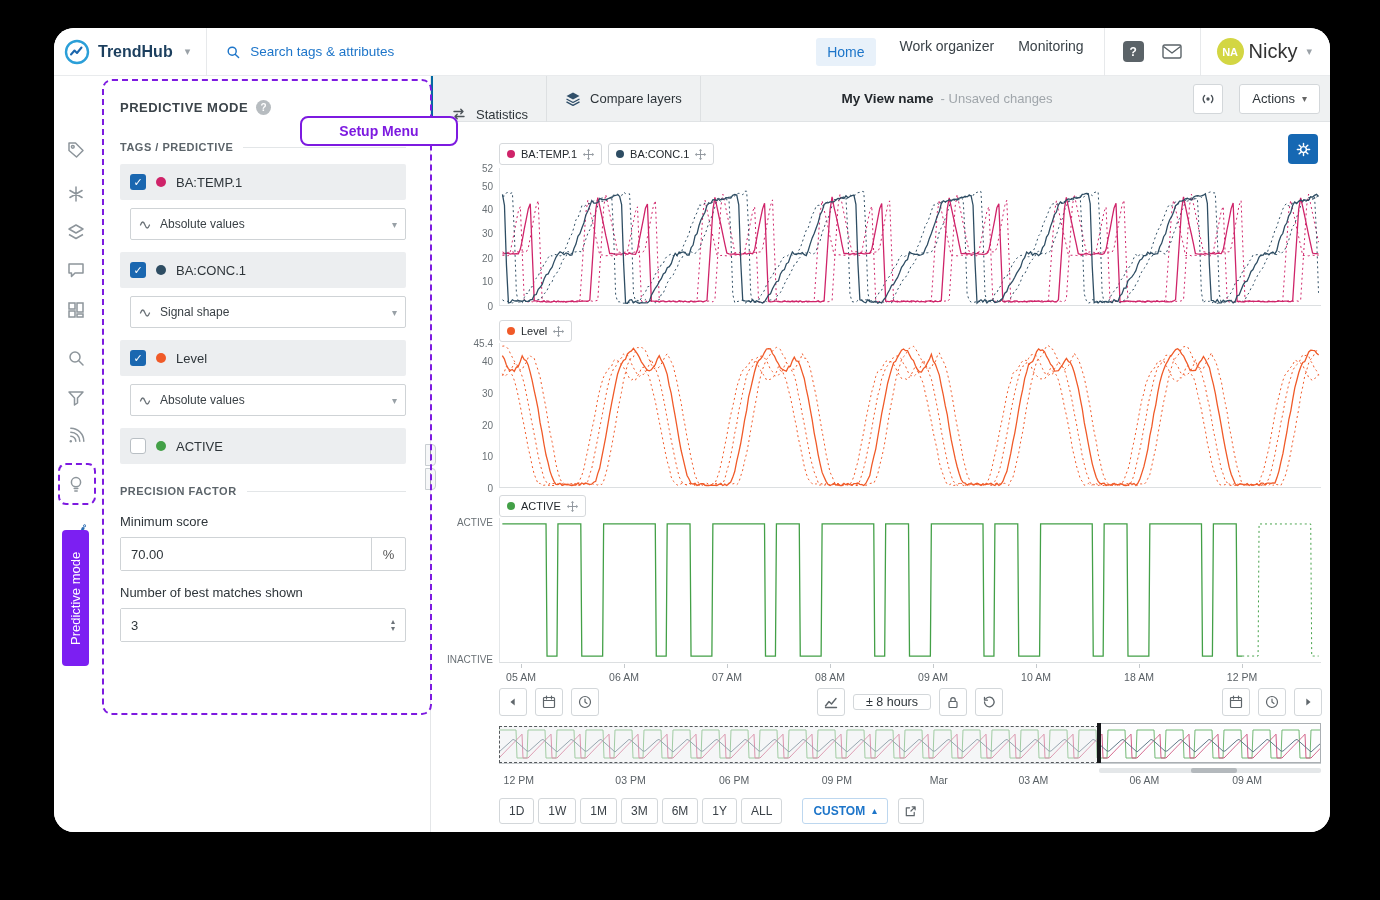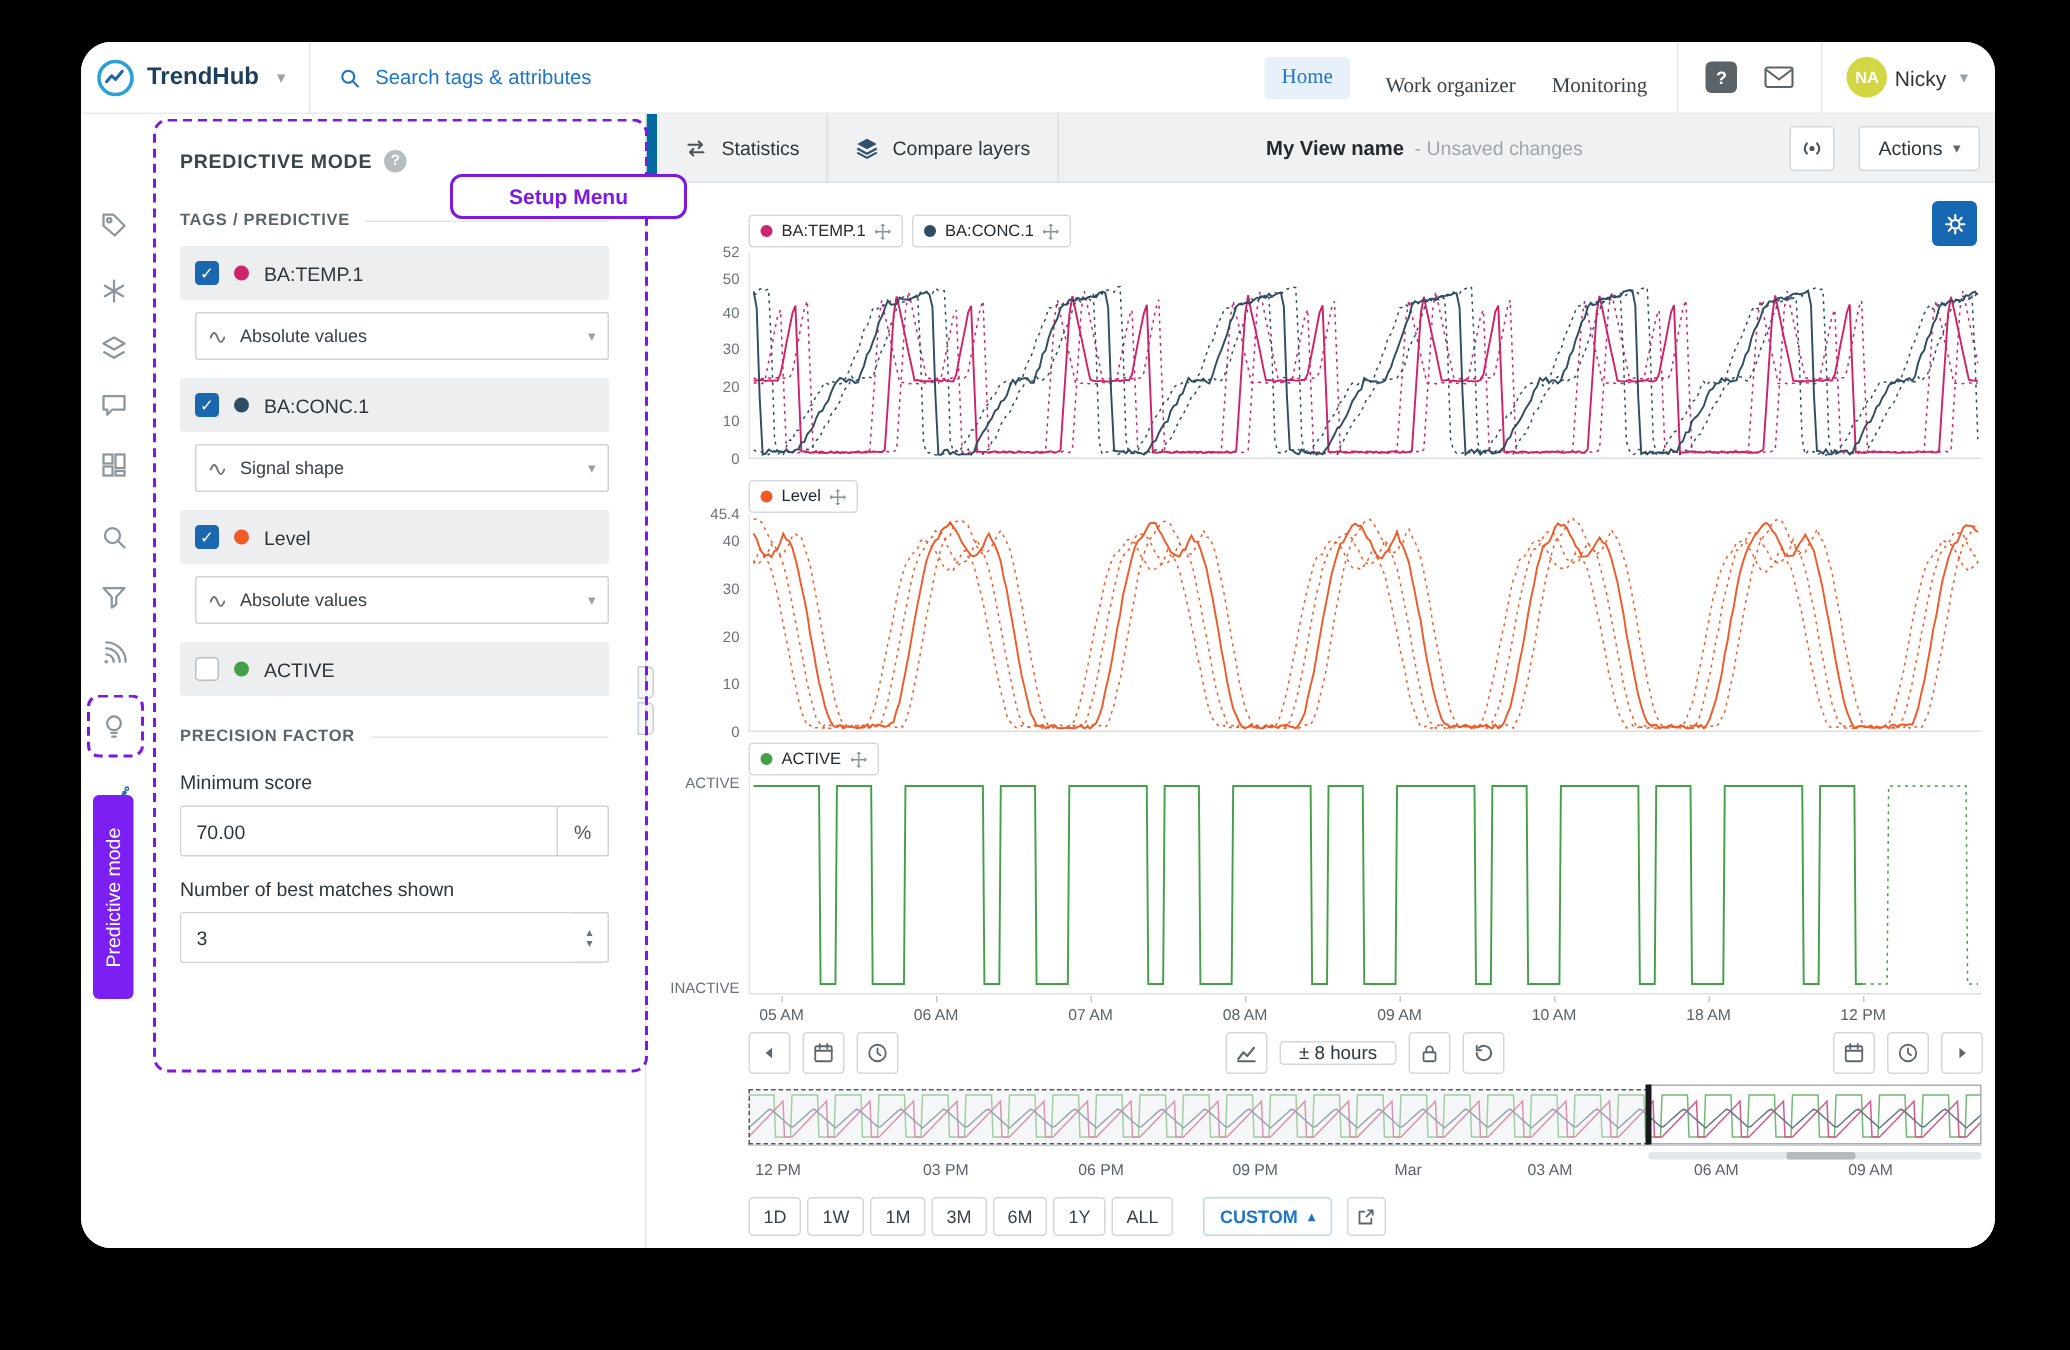"Home" .nav { align-items: flex-end -> flex-start; font-family: Liberation Serif, serif -> none }
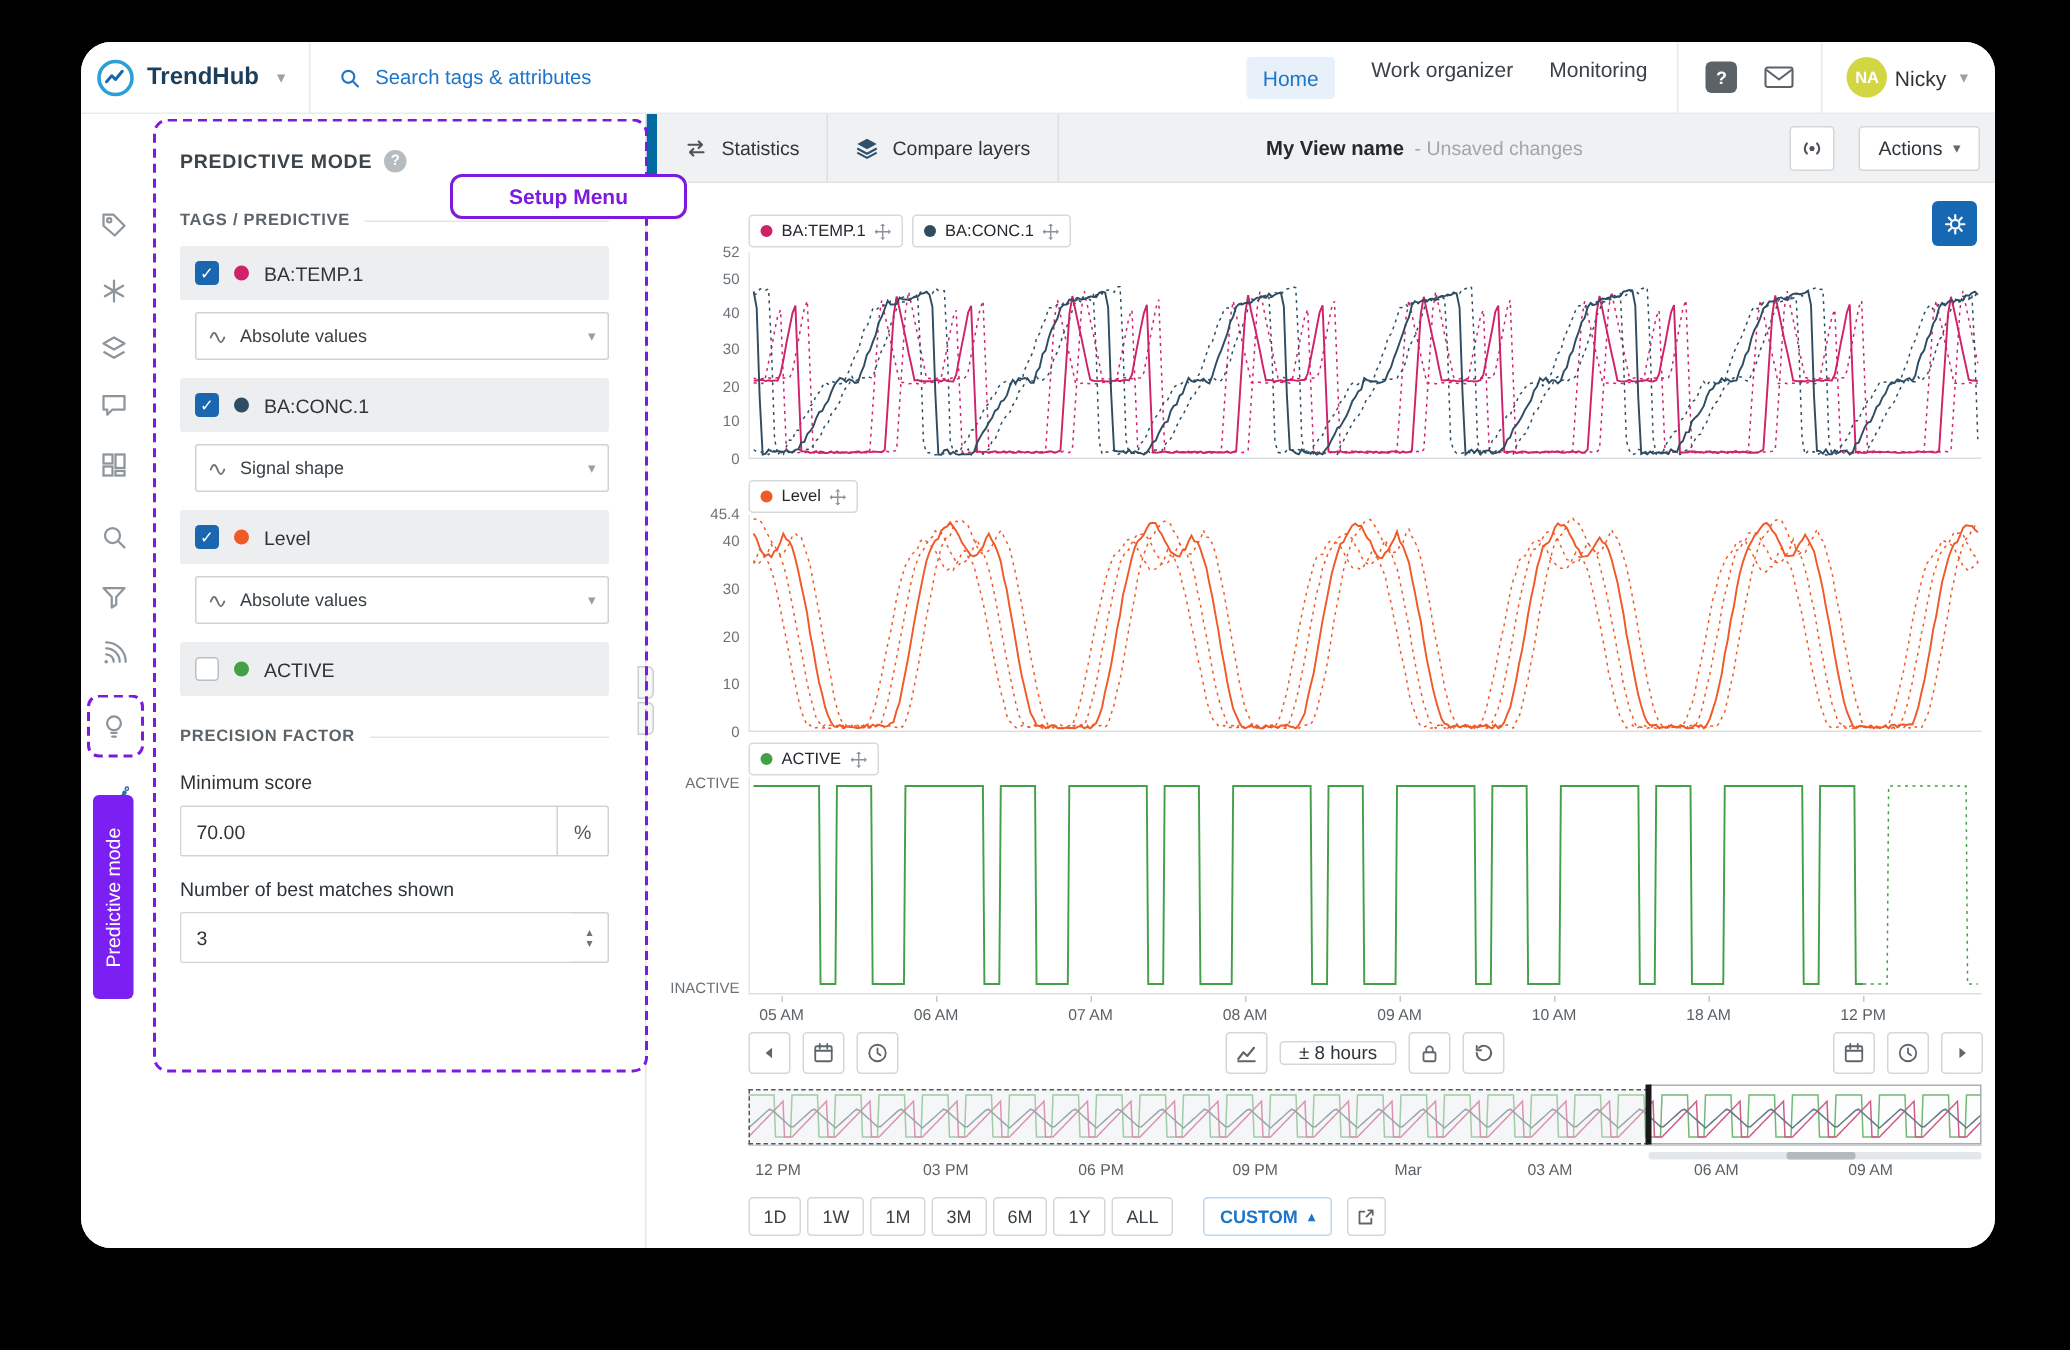"Nicky" .user-name { font-size: 14px -> 20px }
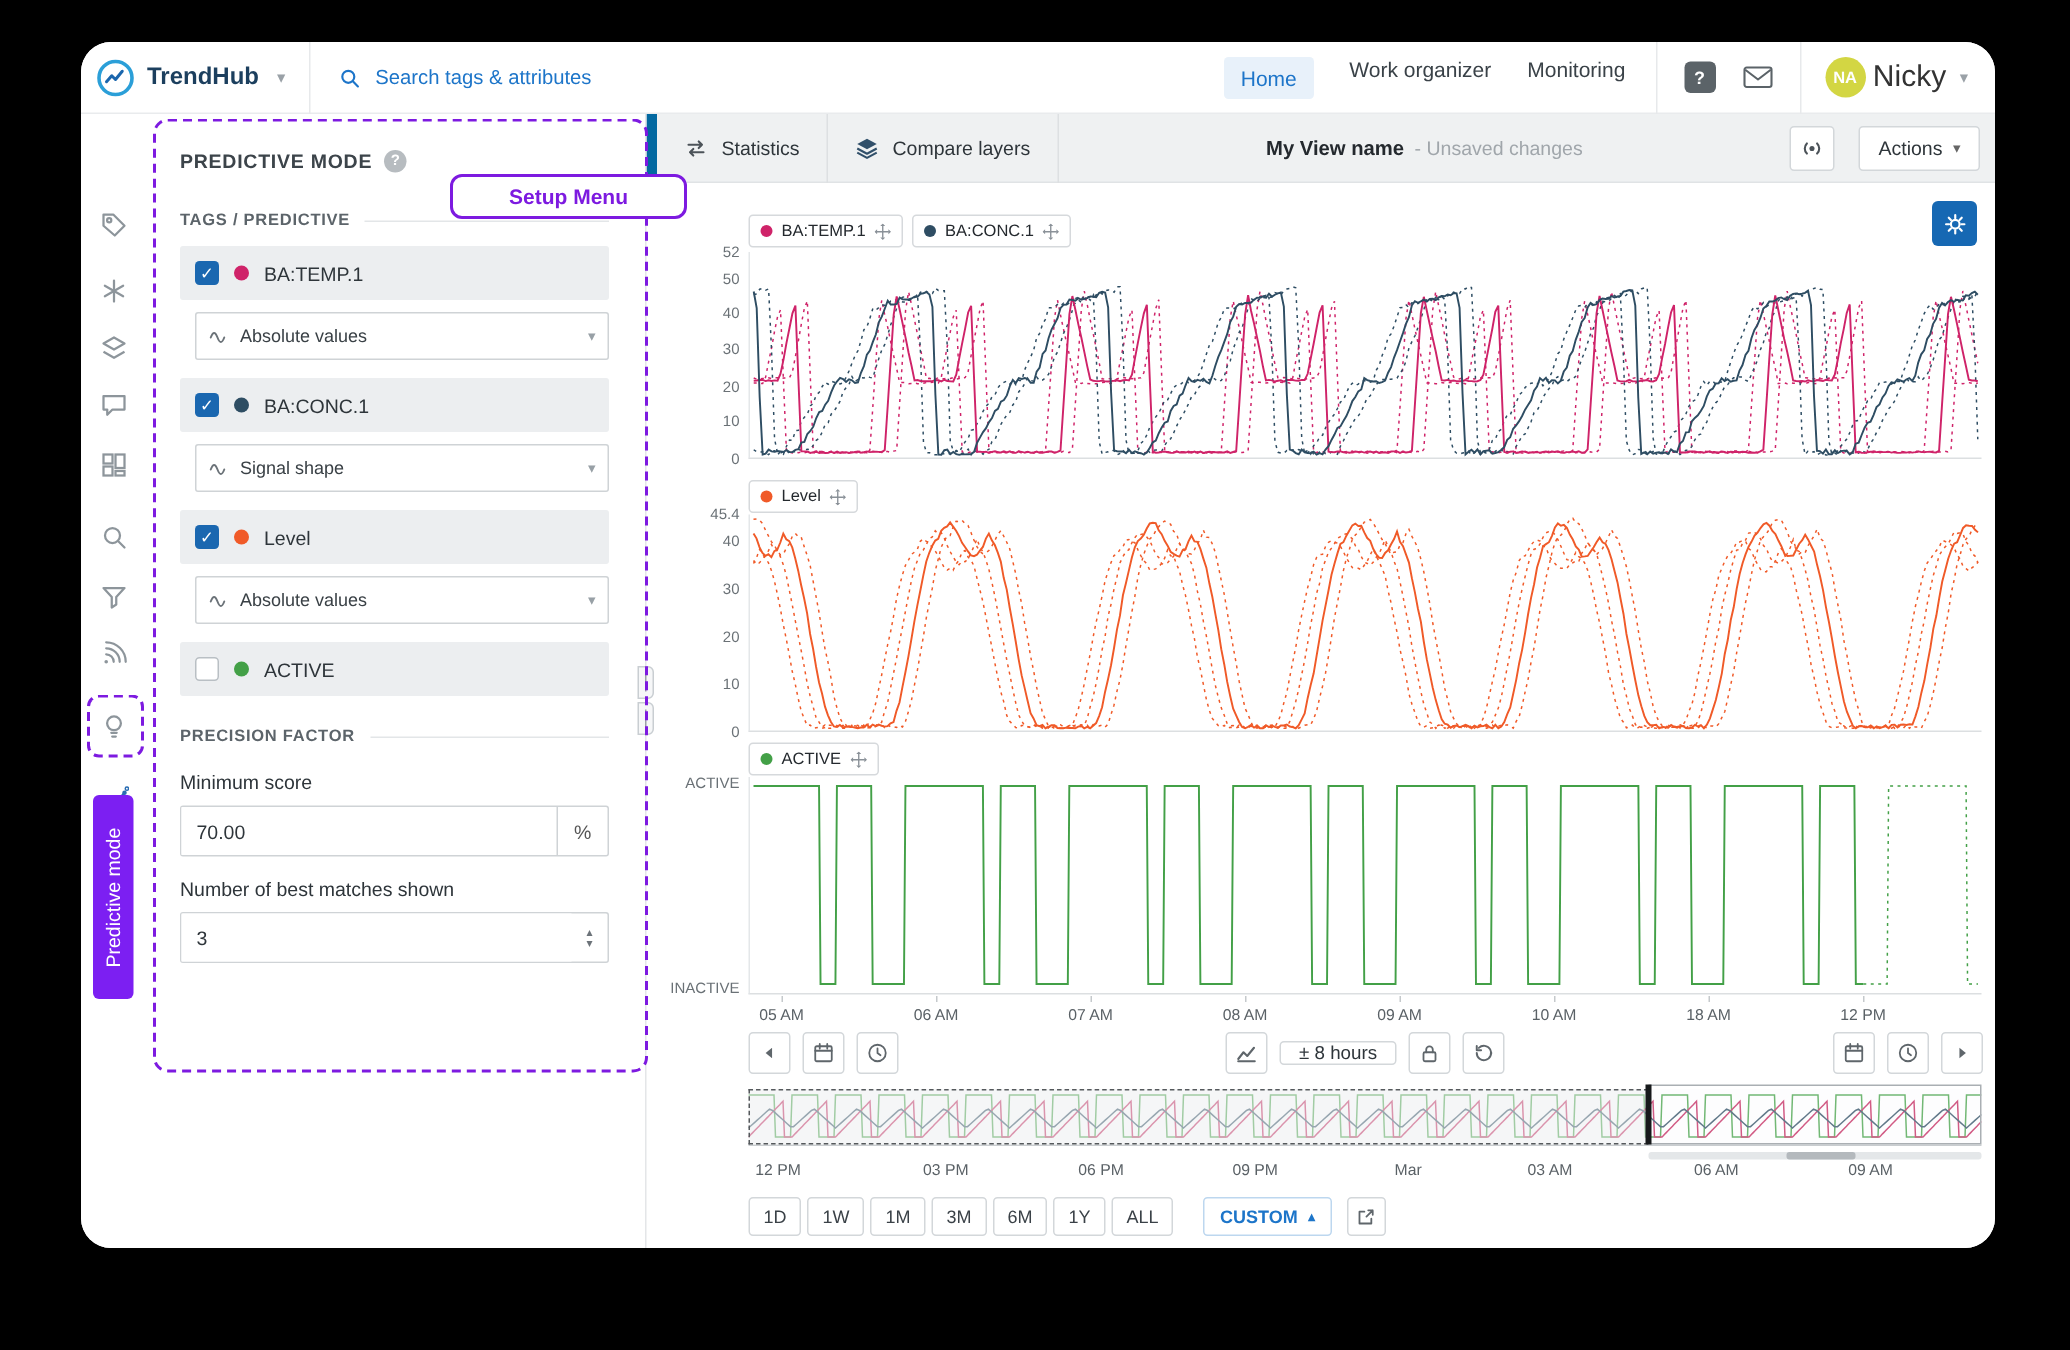"Statistics" .vt-btn:first-child { align-items: none -> flex-end; border-left: 7px solid #0369a1 -> 2px solid #0369a1 }
